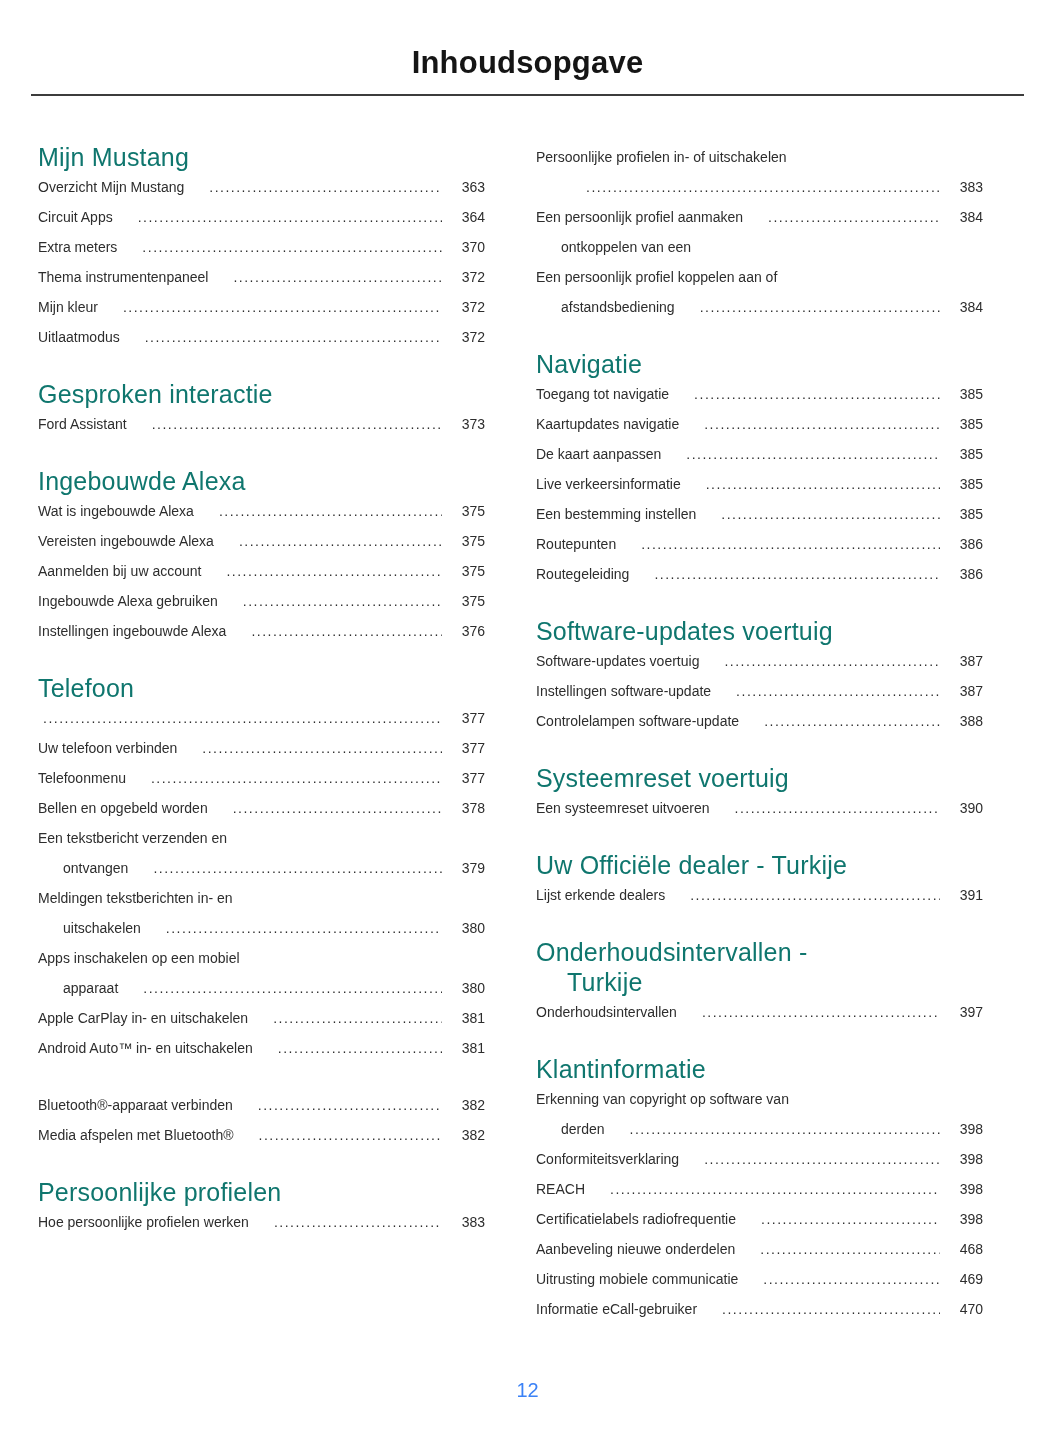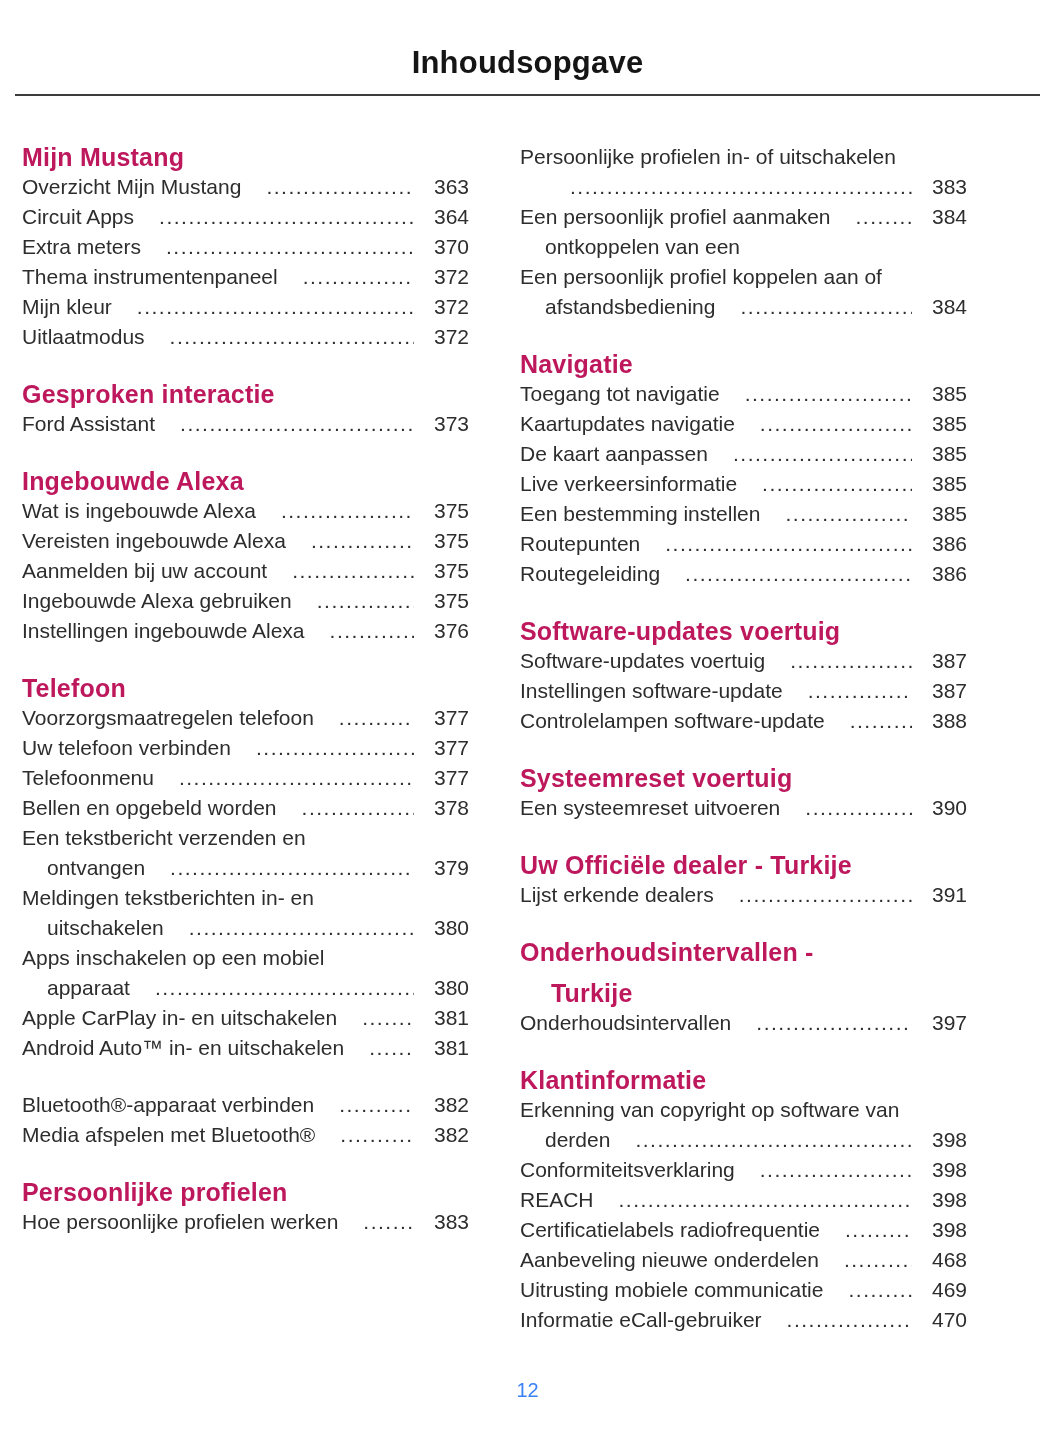"Inhoudsopgave" .page { padding: 0 15px -> 0 31px }
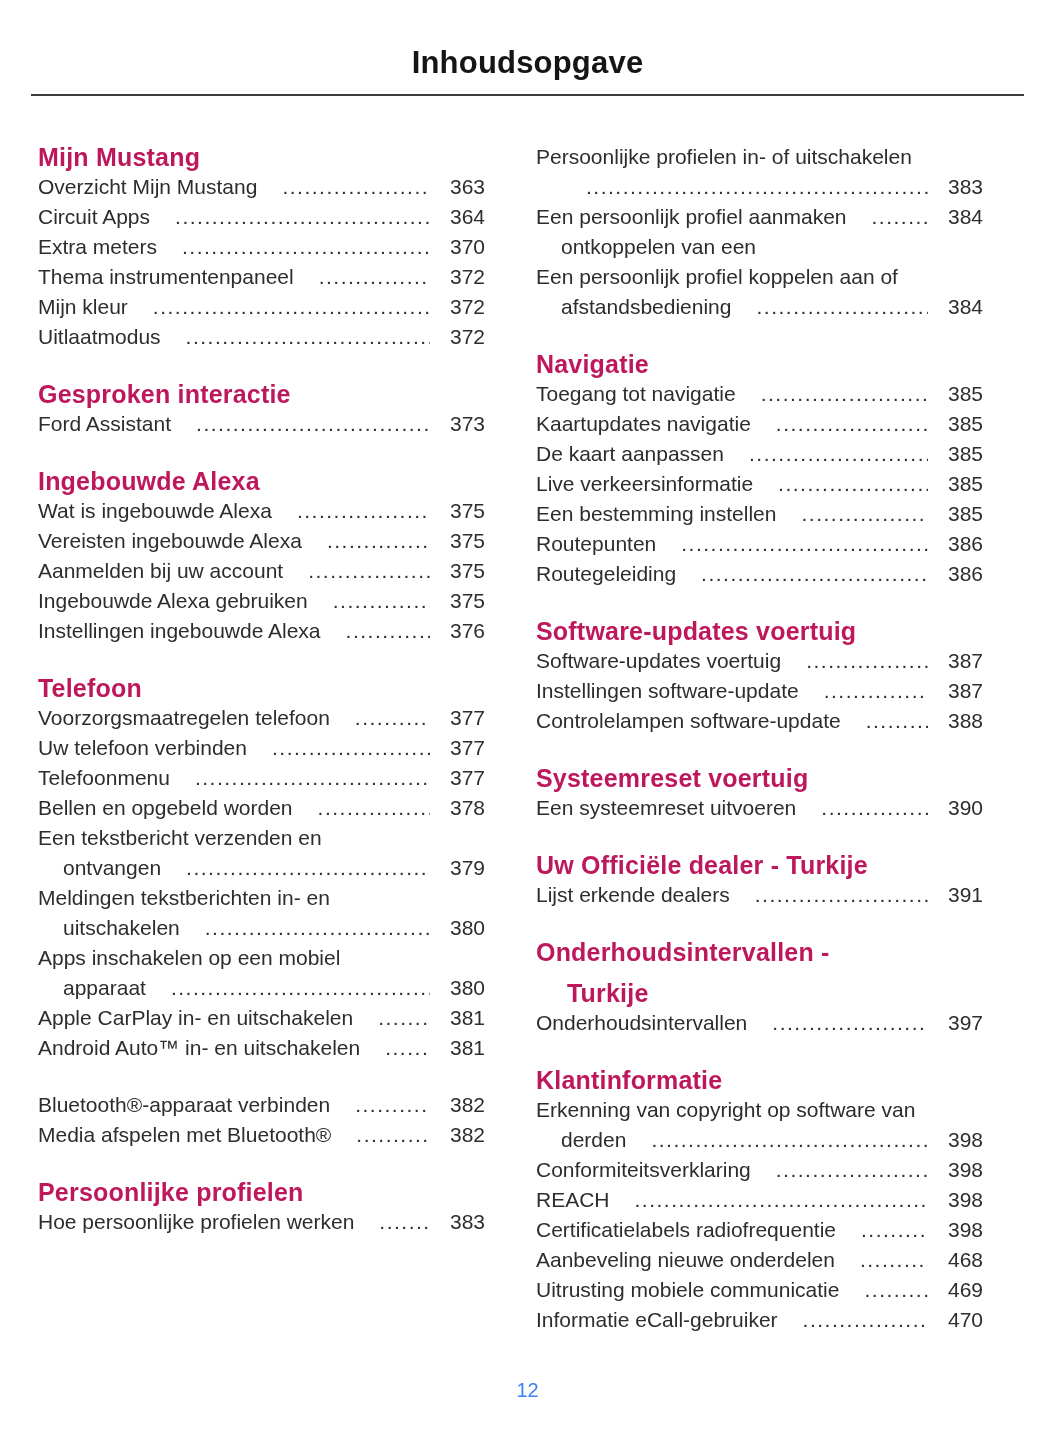"Mijn Mustang" .section-heading { color: #be185d -> #0f766e; font-weight: bold -> normal }
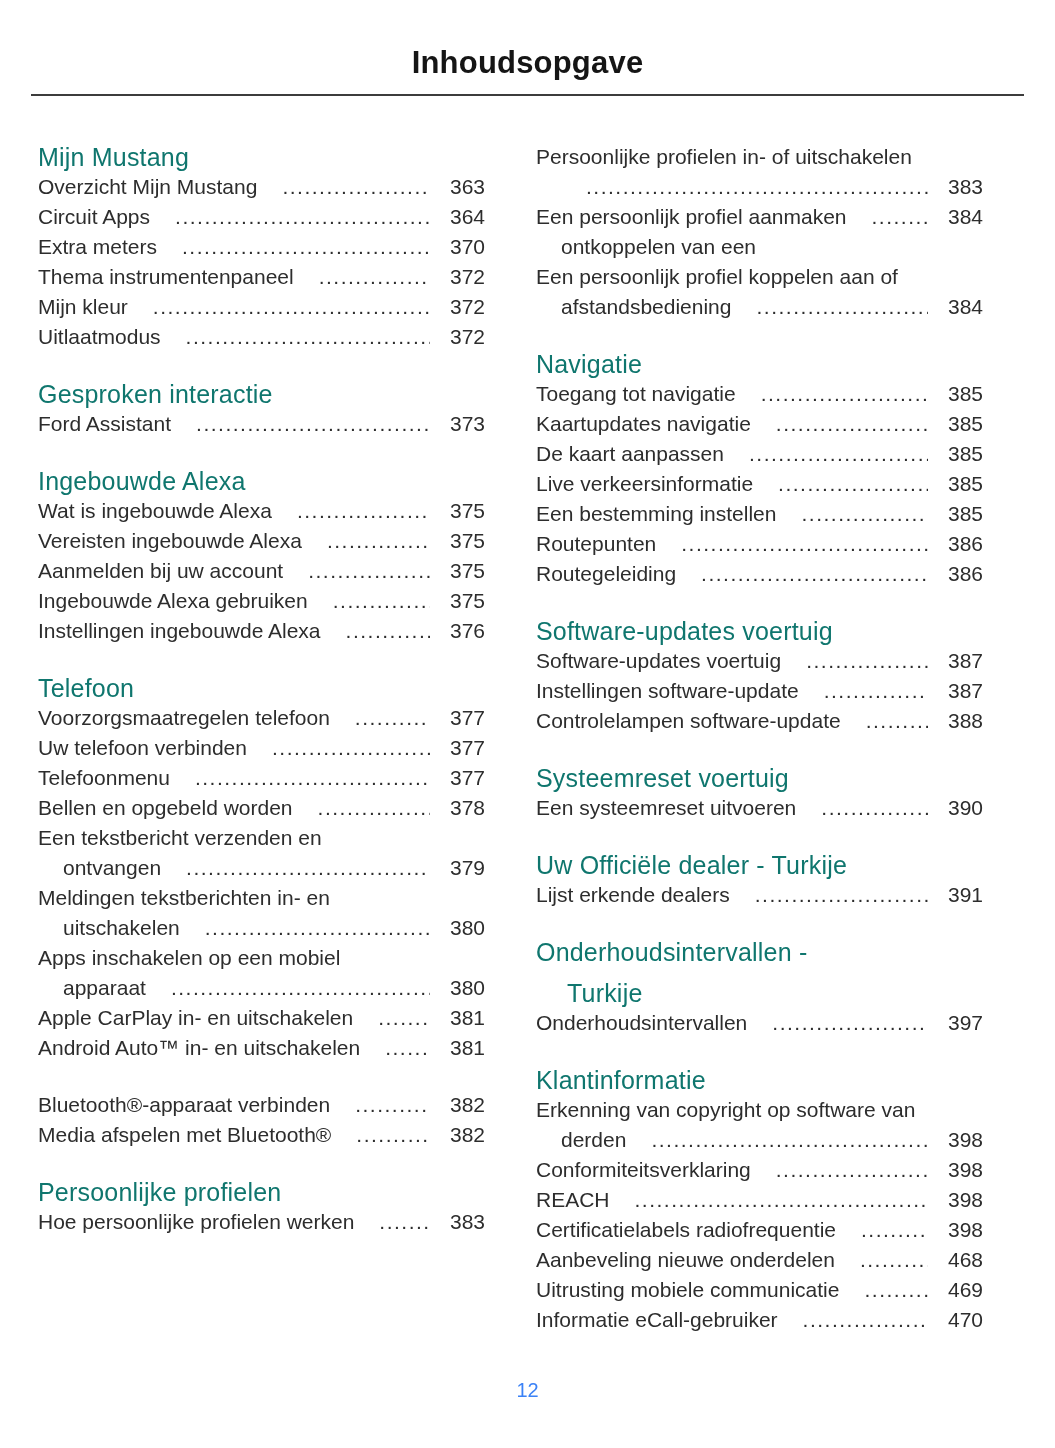"Persoonlijke profielen in- of" .toc-entry { font-size: 21px -> 14px }
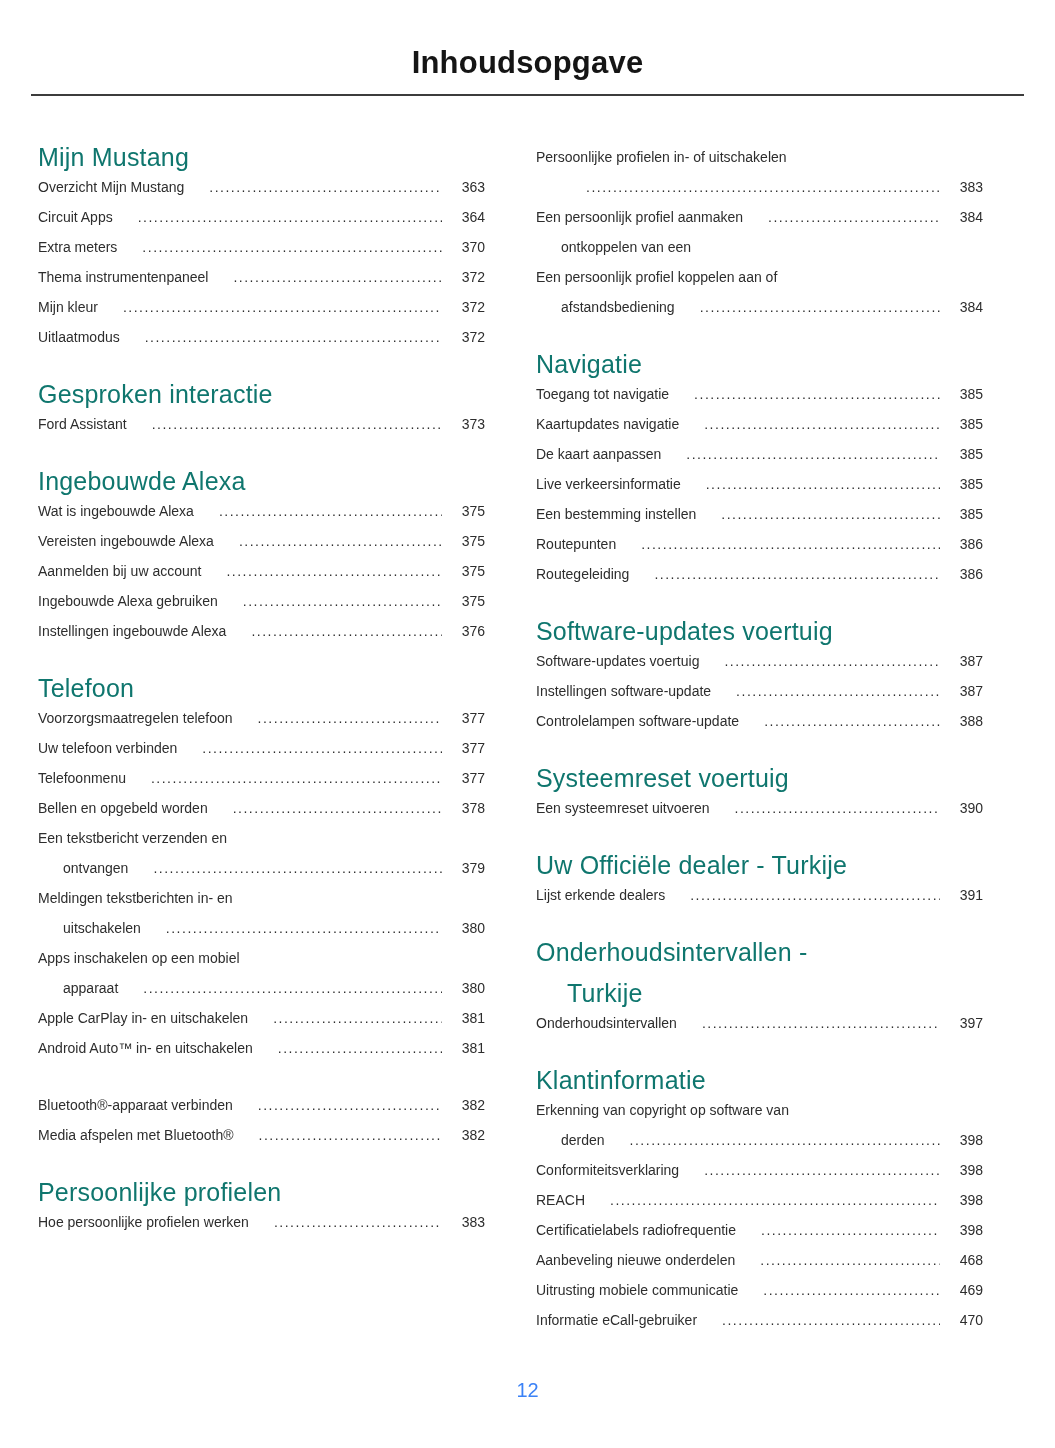"Voorzorgsmaatregelen telefoon" span.entry-text { html: <span>Voorzorgsmaatregelen telefoon</span> -> none }
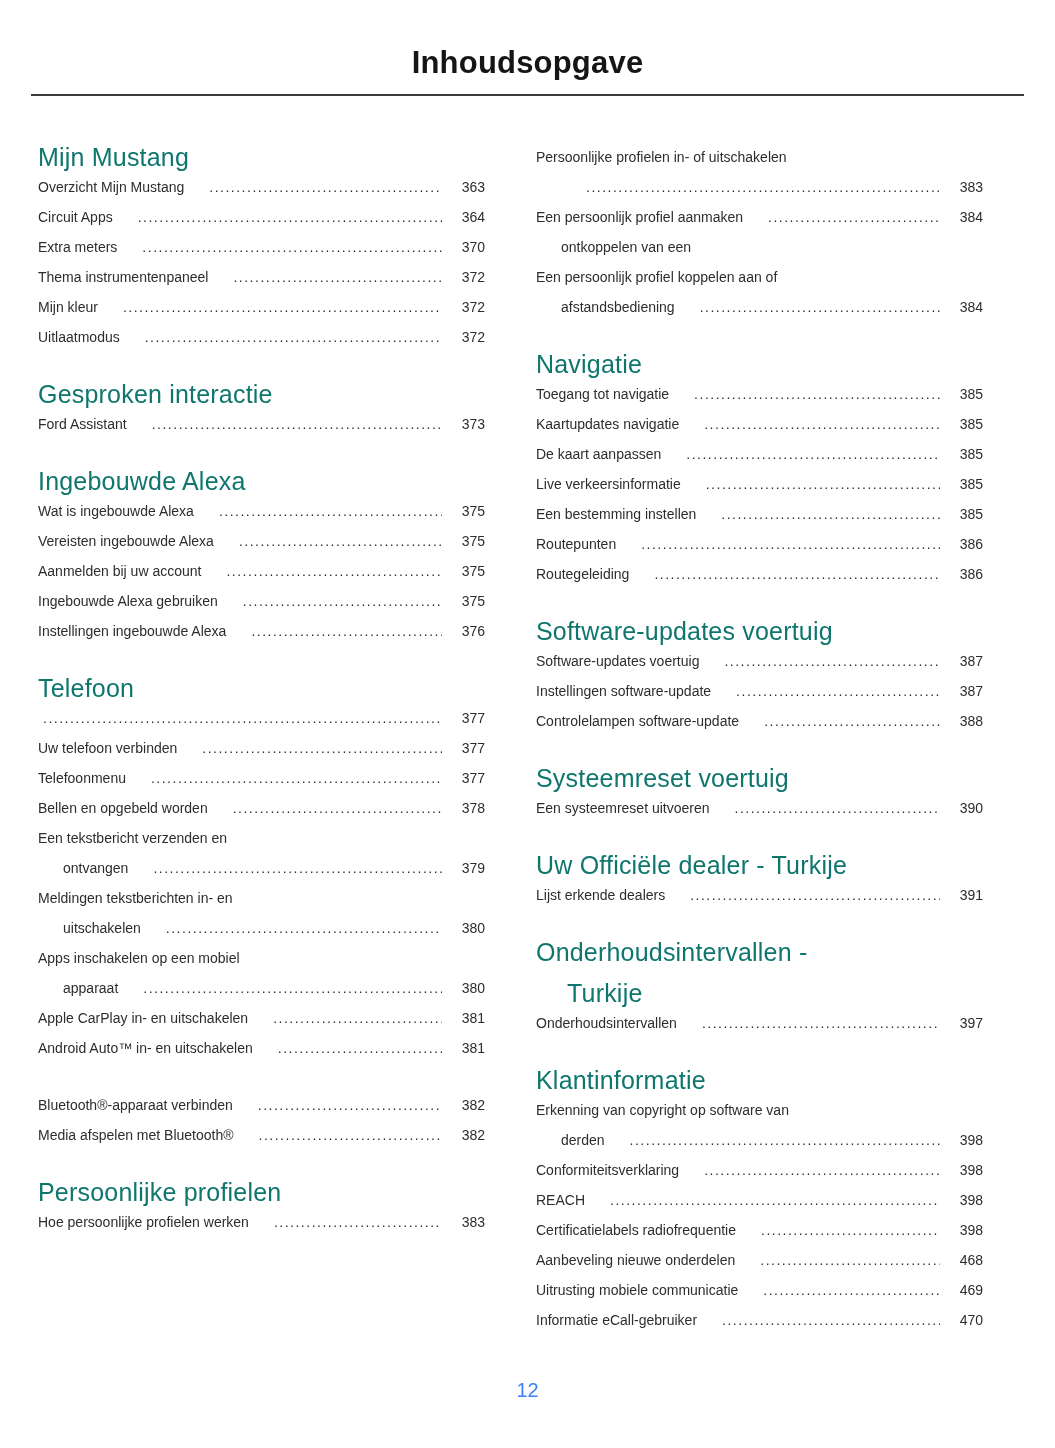"Turkije" .heading-line.indent-h { margin-top: 11px -> none }
